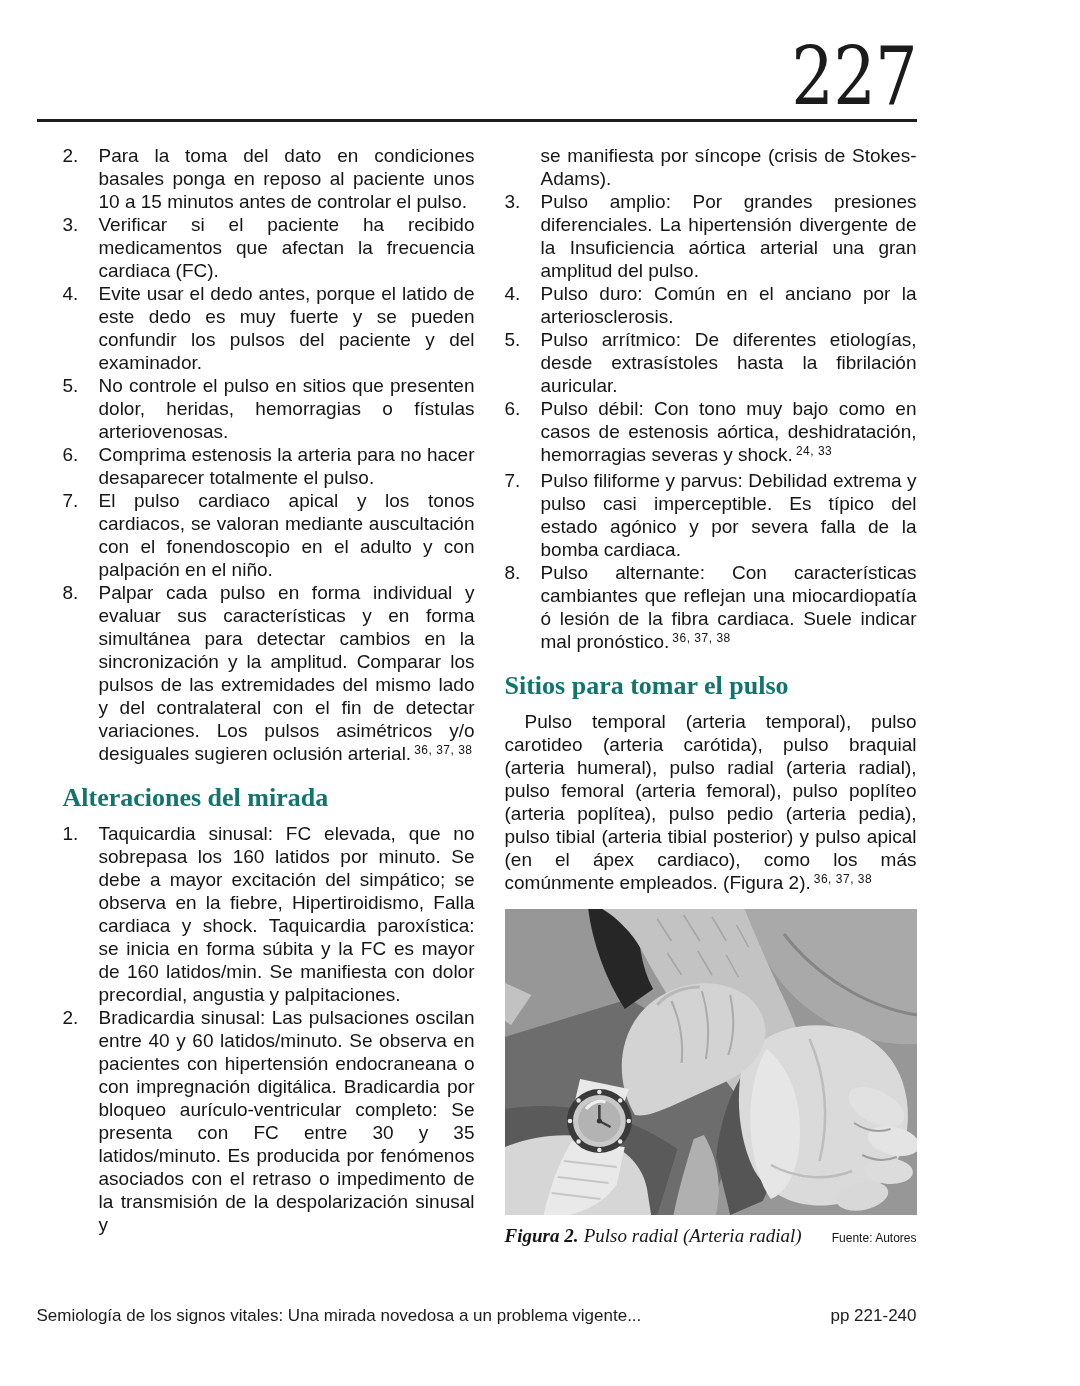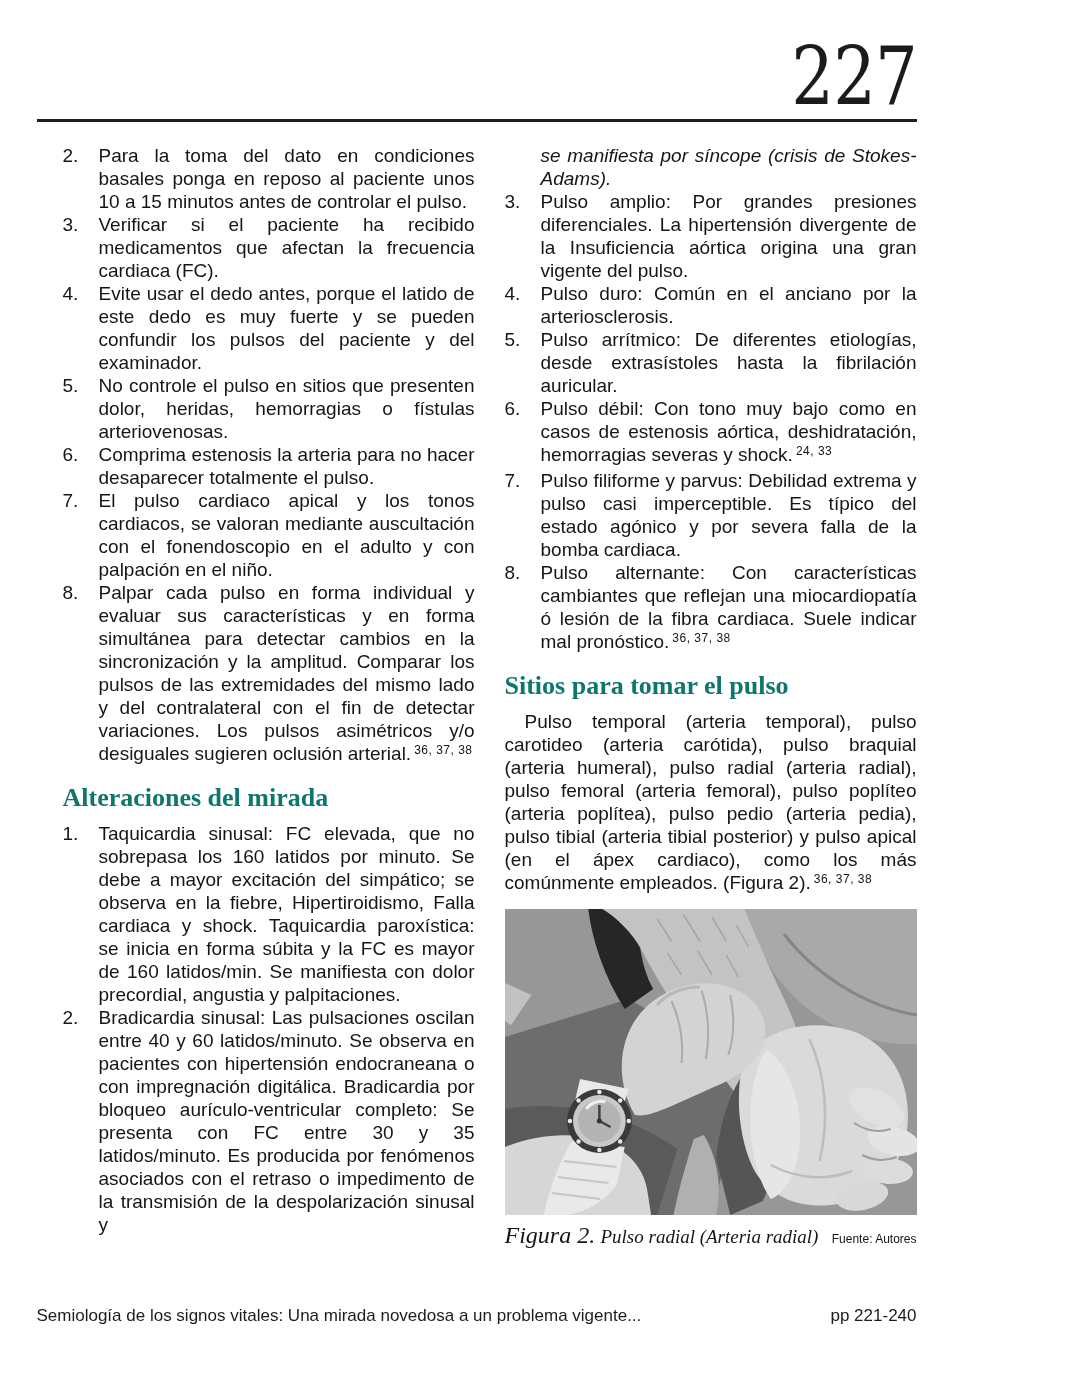"se manifiesta por síncope (crisis" .continuation { font-style: italic -> none }
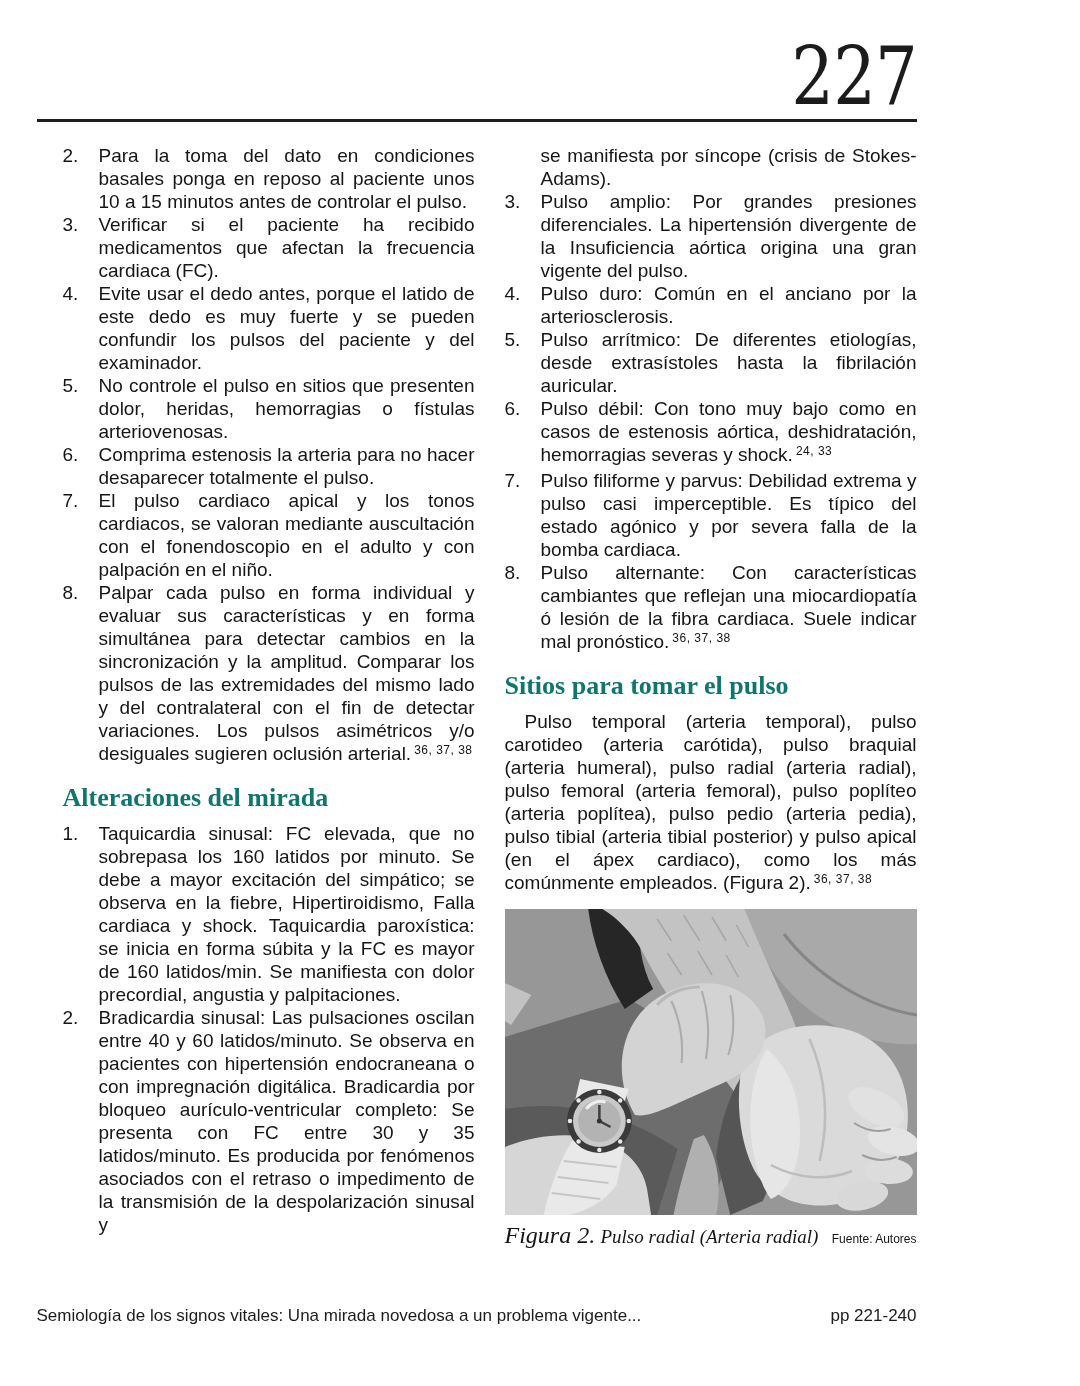"Pulso amplio: Por grandes presiones" span { text: origina una gran vigente -> arterial una gran amplitud }
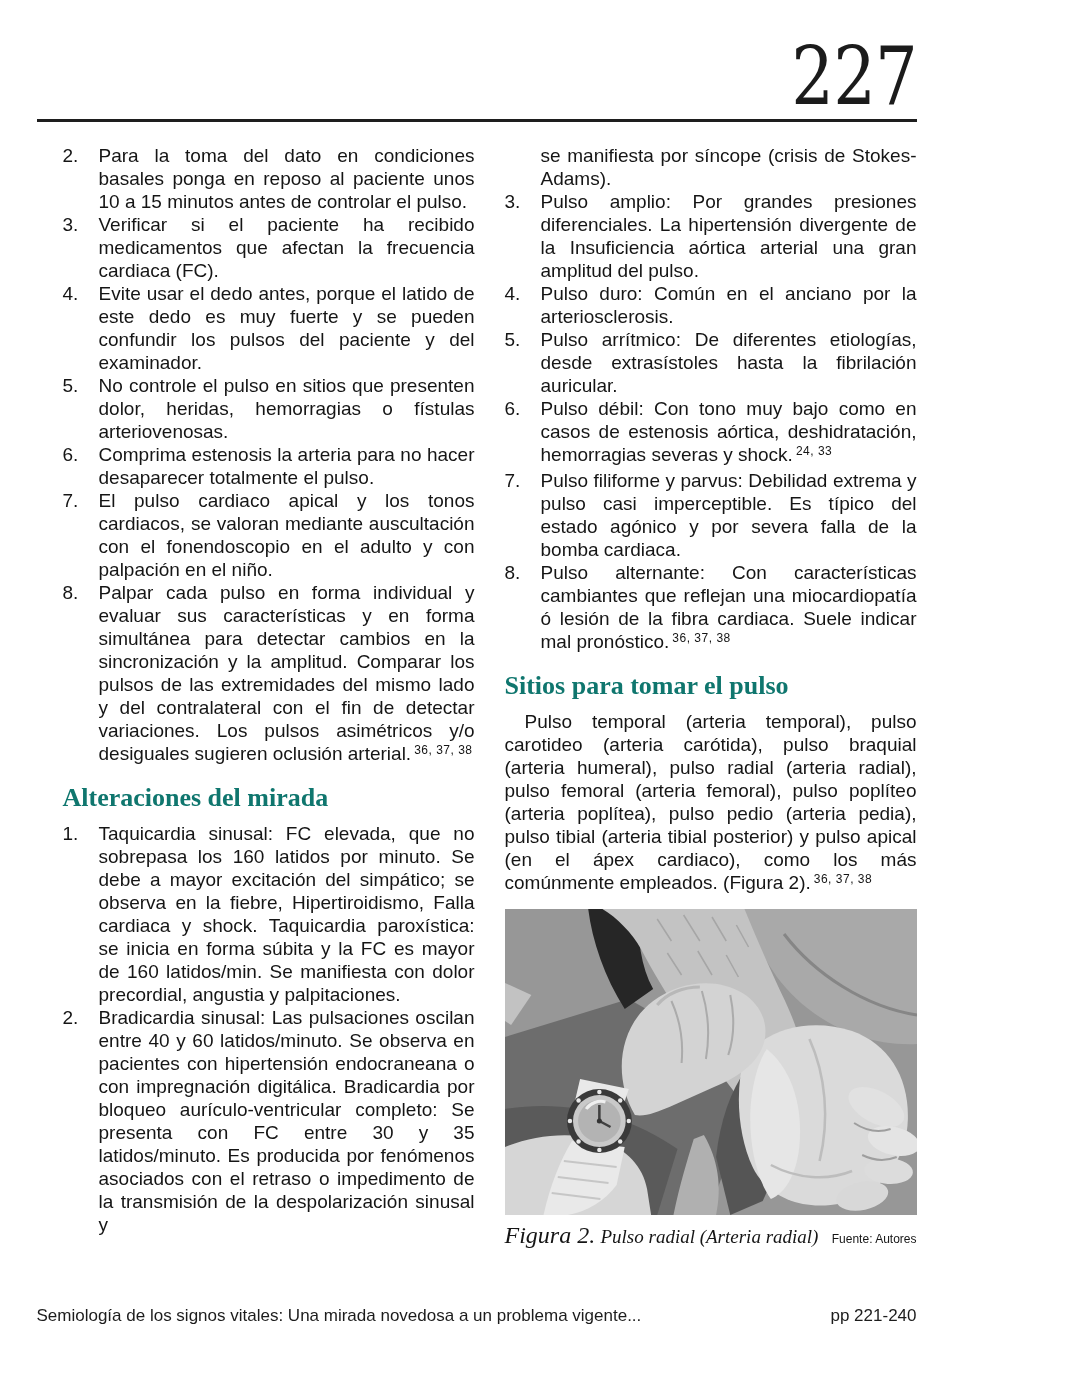"Figura 2." .fig-label { font-size: 24px -> 19px; font-weight: normal -> bold }
